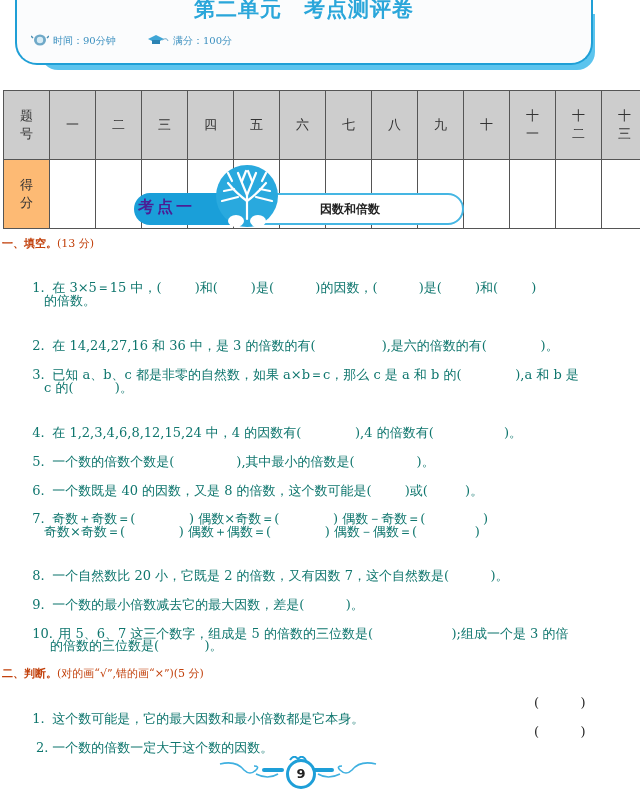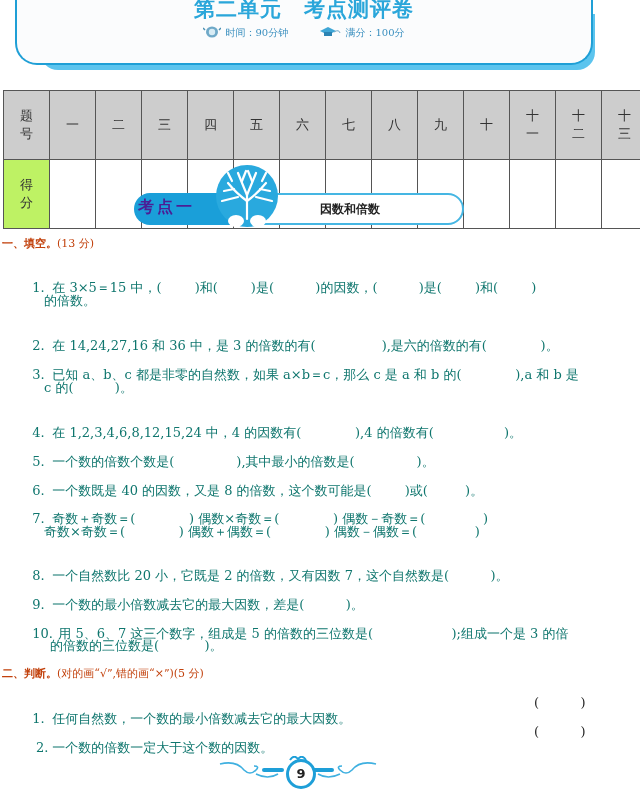"时间：90分钟" .banner-meta { text-align: center -> none; top: 36px -> 44px }
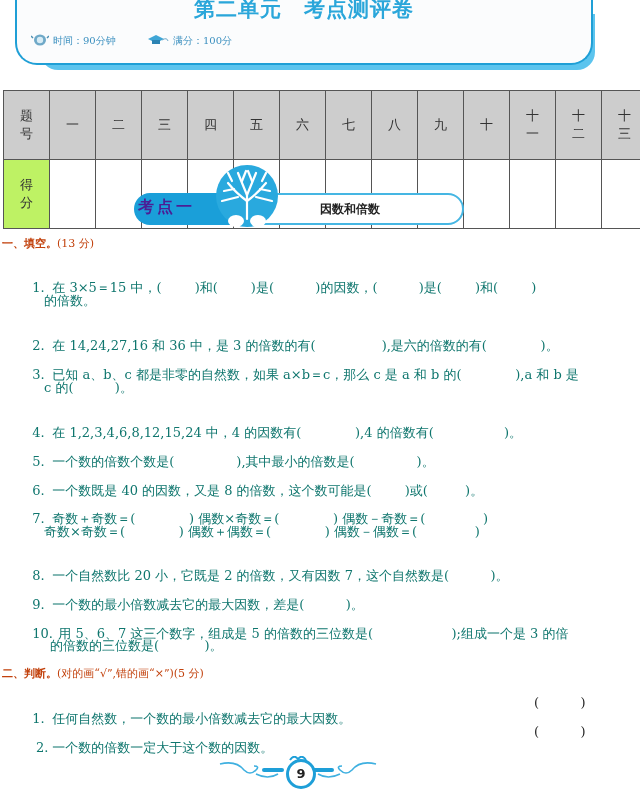"得分" .score-table td.rowlabel { background: #bef264 -> #fdba74 }
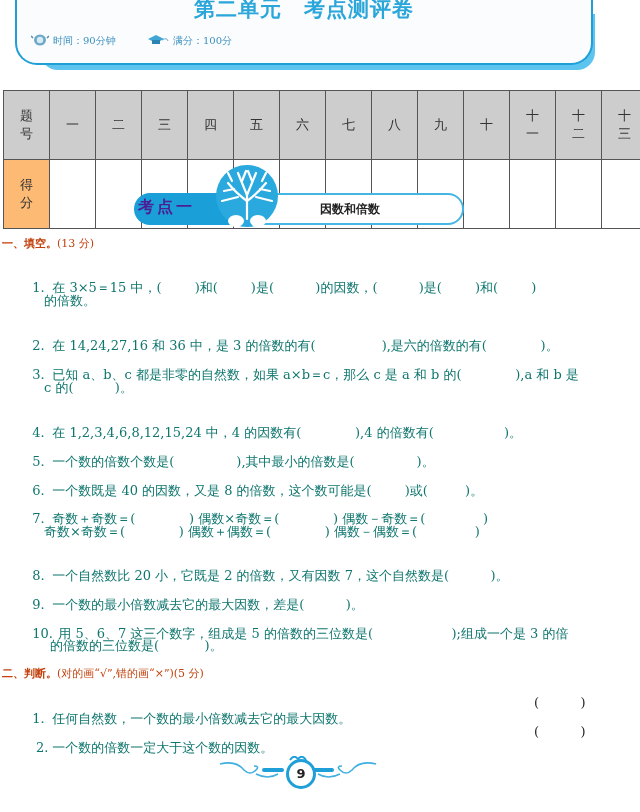"任何自然数，一个数的最小倍数减去它的最大因数。" span { text: 任何自然数，一个数的最小倍数减去它的最大因数 -> 这个数可能是，它的最大因数和最小倍数都是它本身 }
